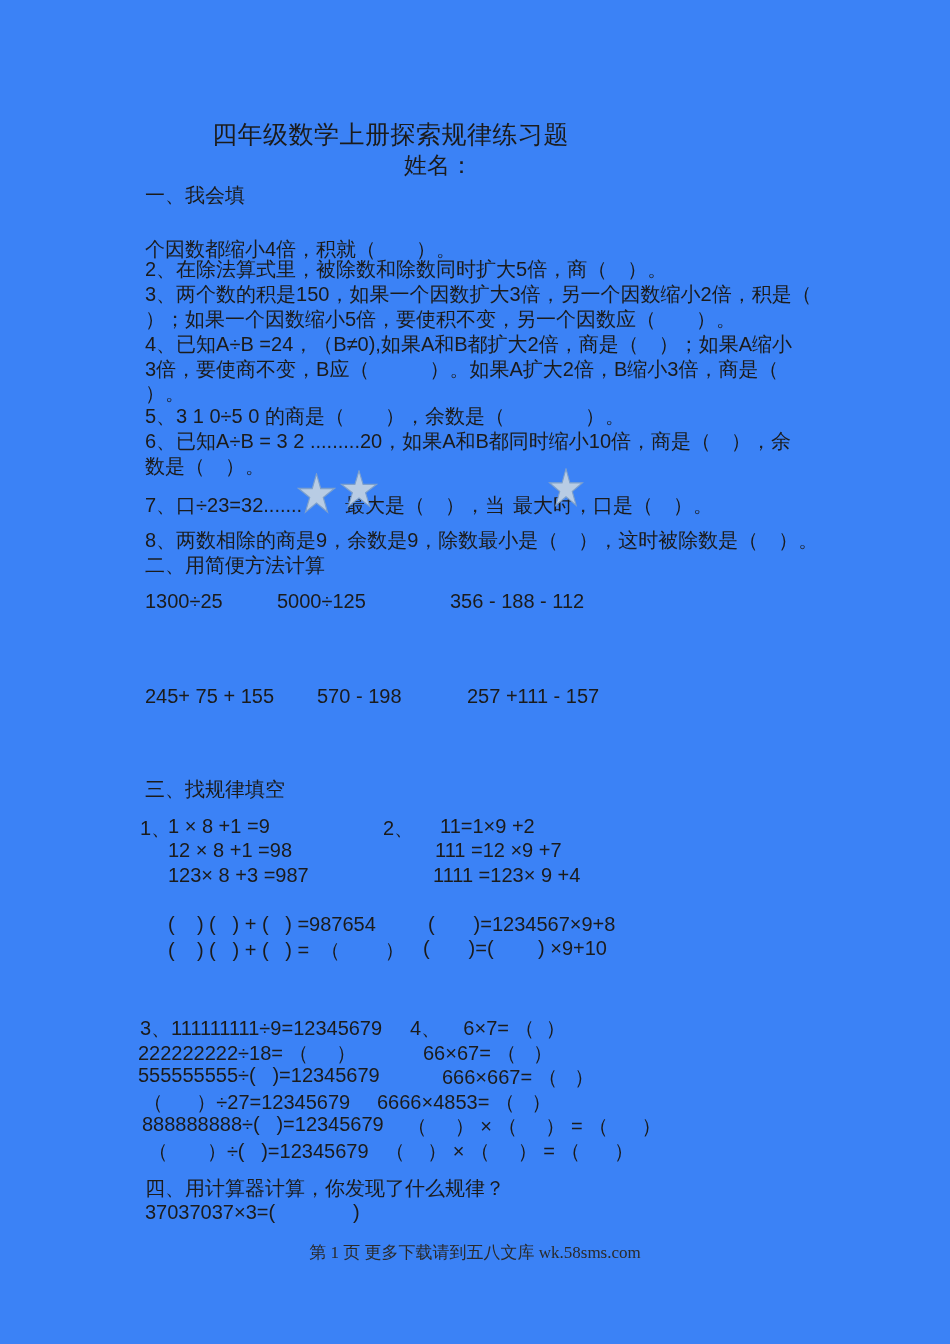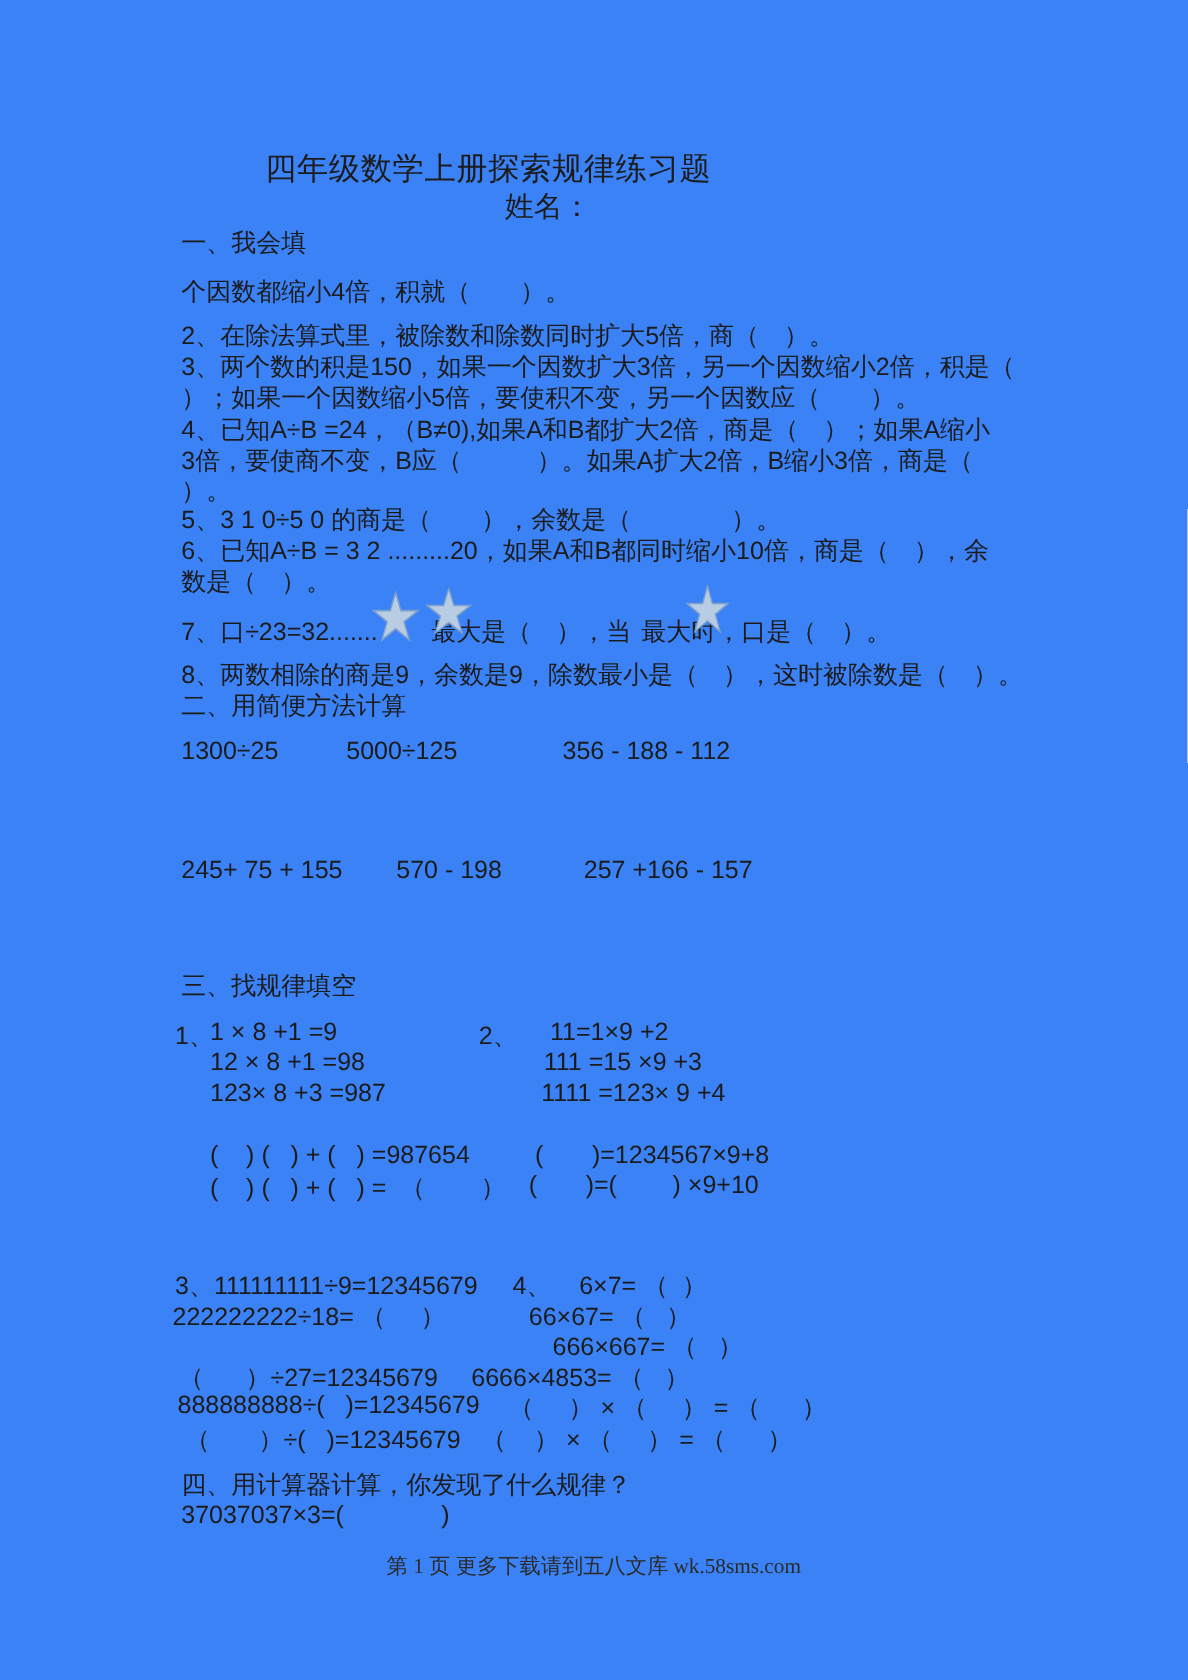"个因数都缩小4倍，积就（ ）。" div.ln { top: 222px -> 237px }
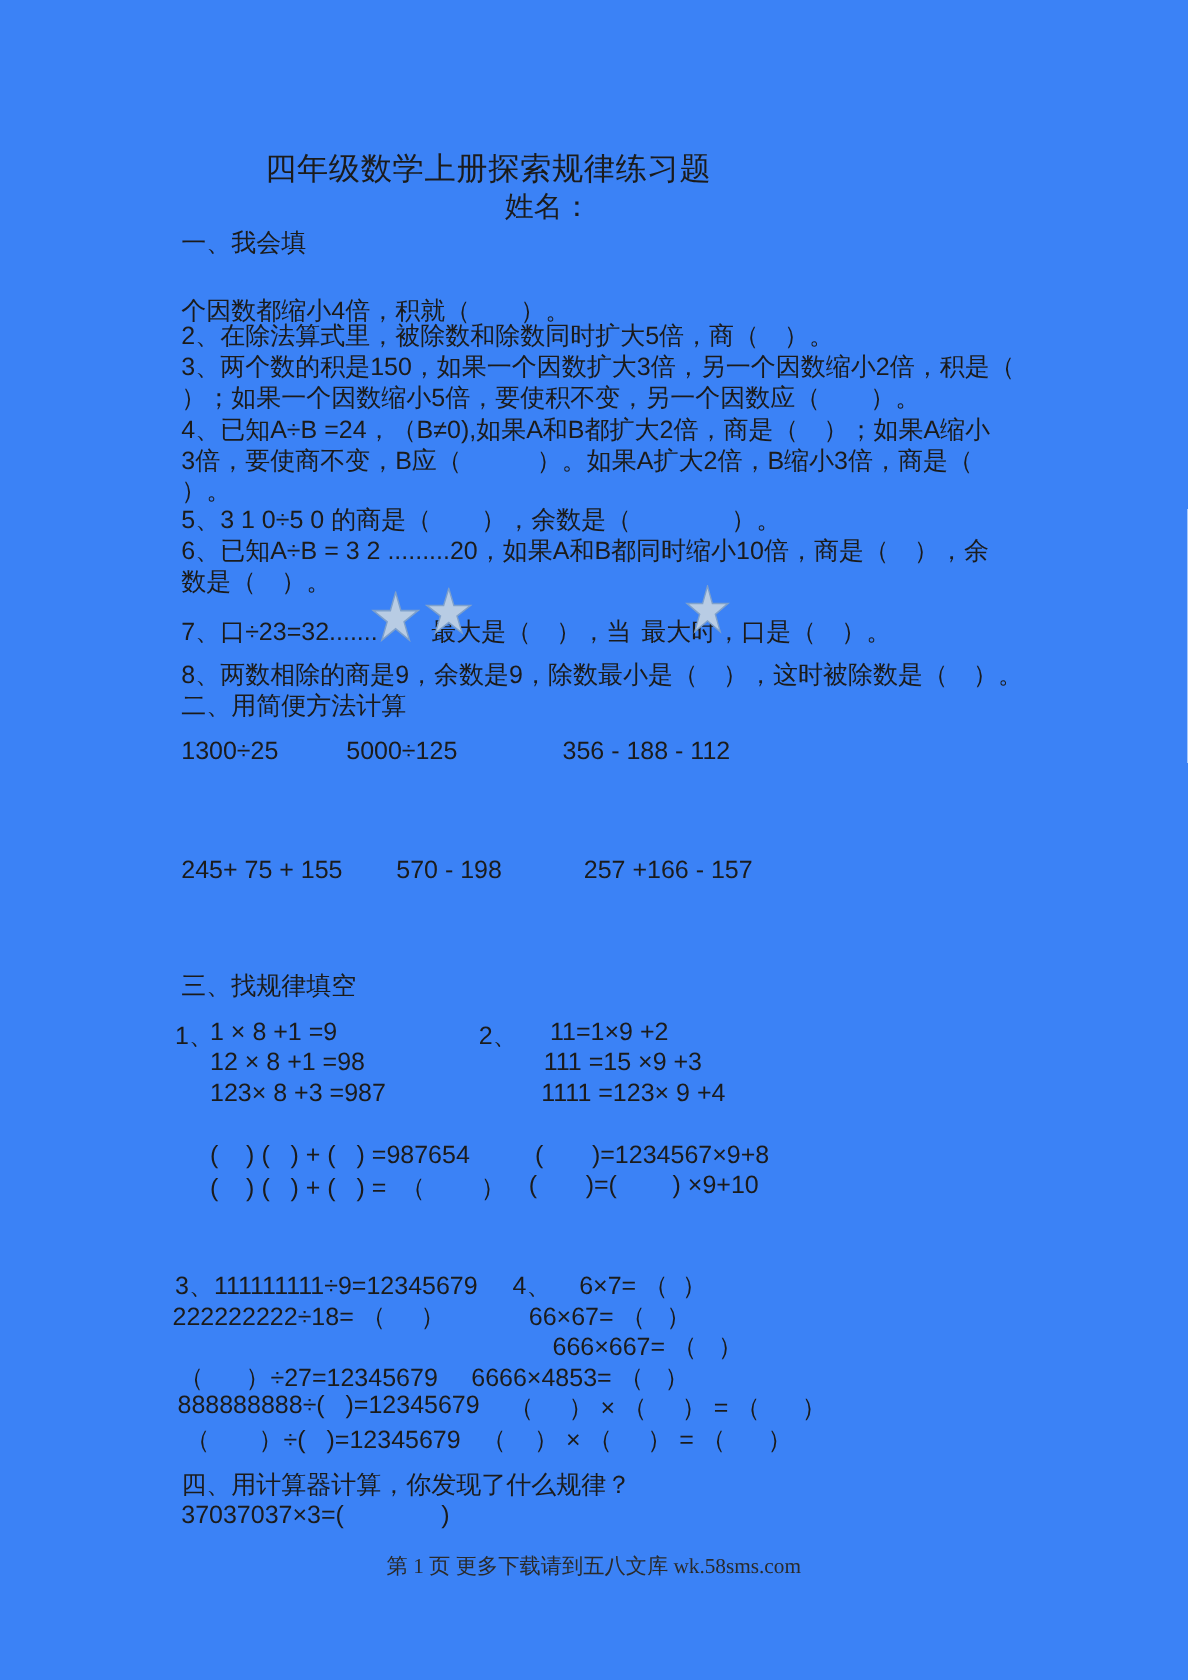"257 +166 - 157" span.seg { text: +166 -> +111 }
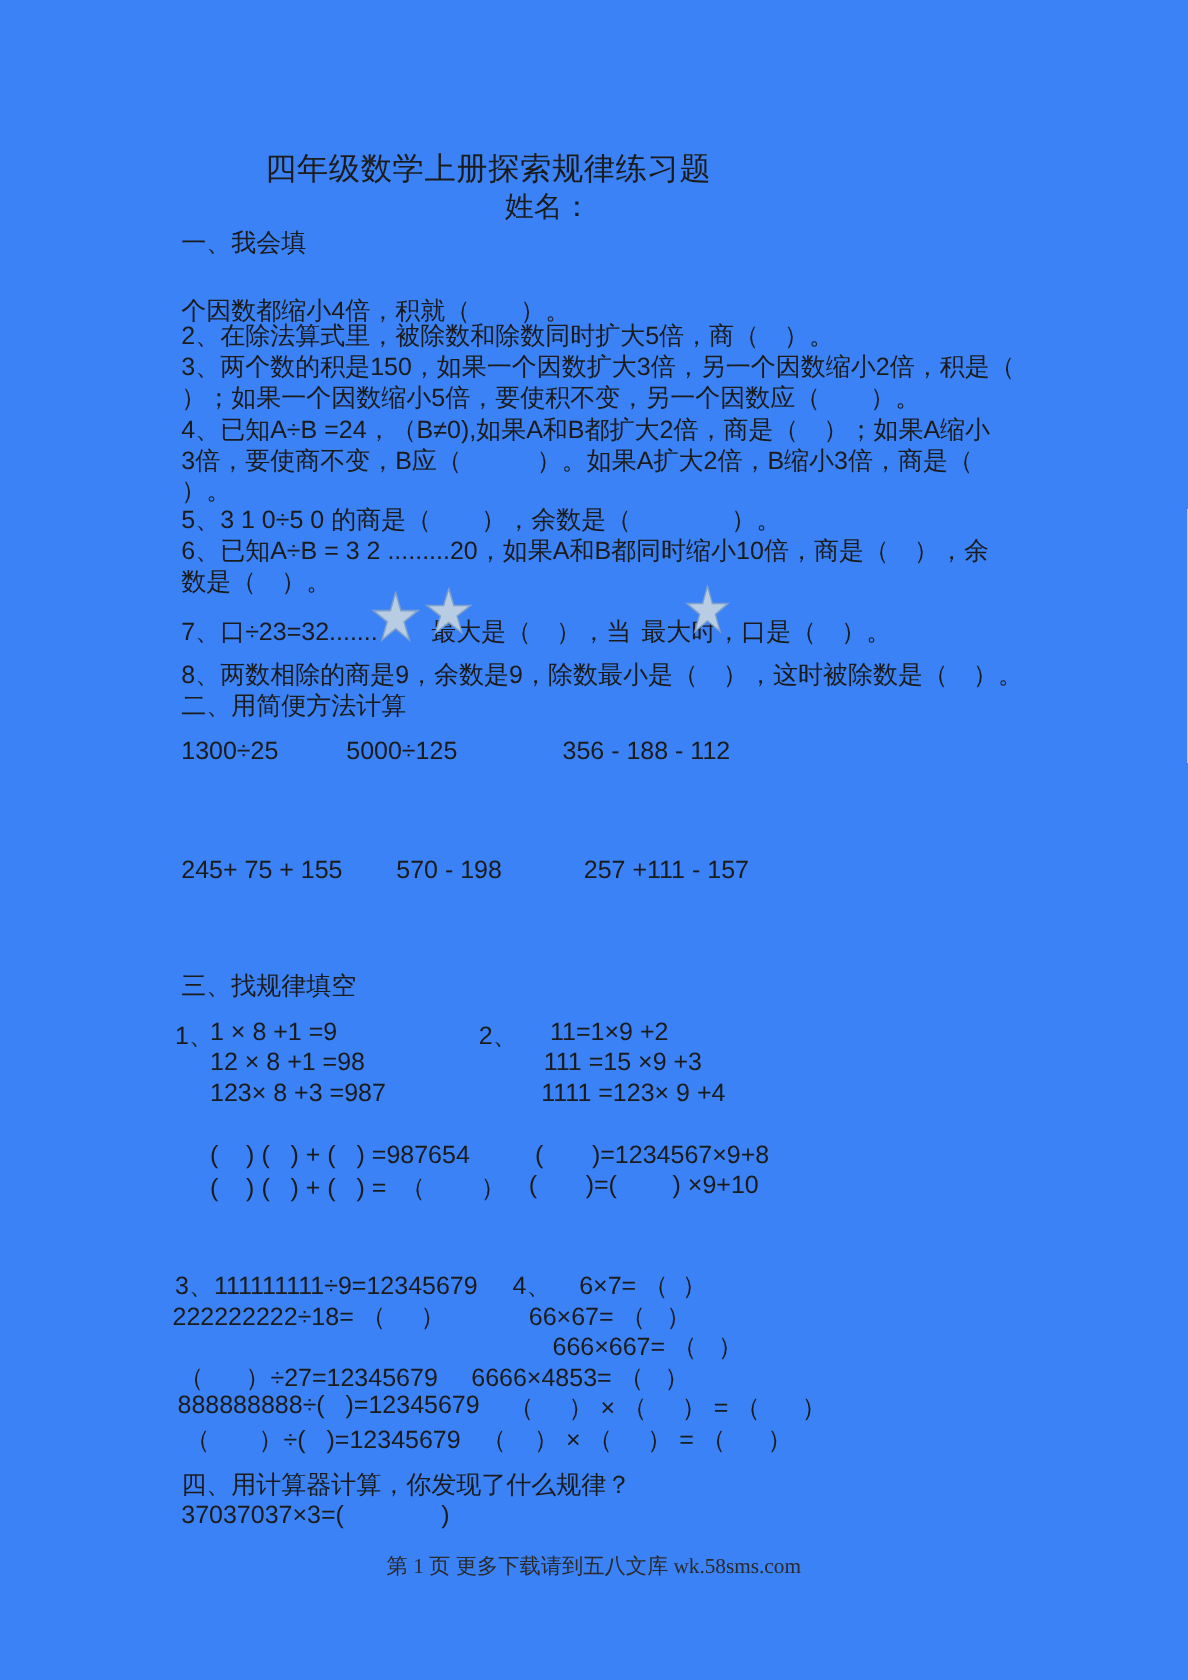"111 =15 ×9 +3" span.seg { text: 15 ×9 +3 -> 12 ×9 +7 }
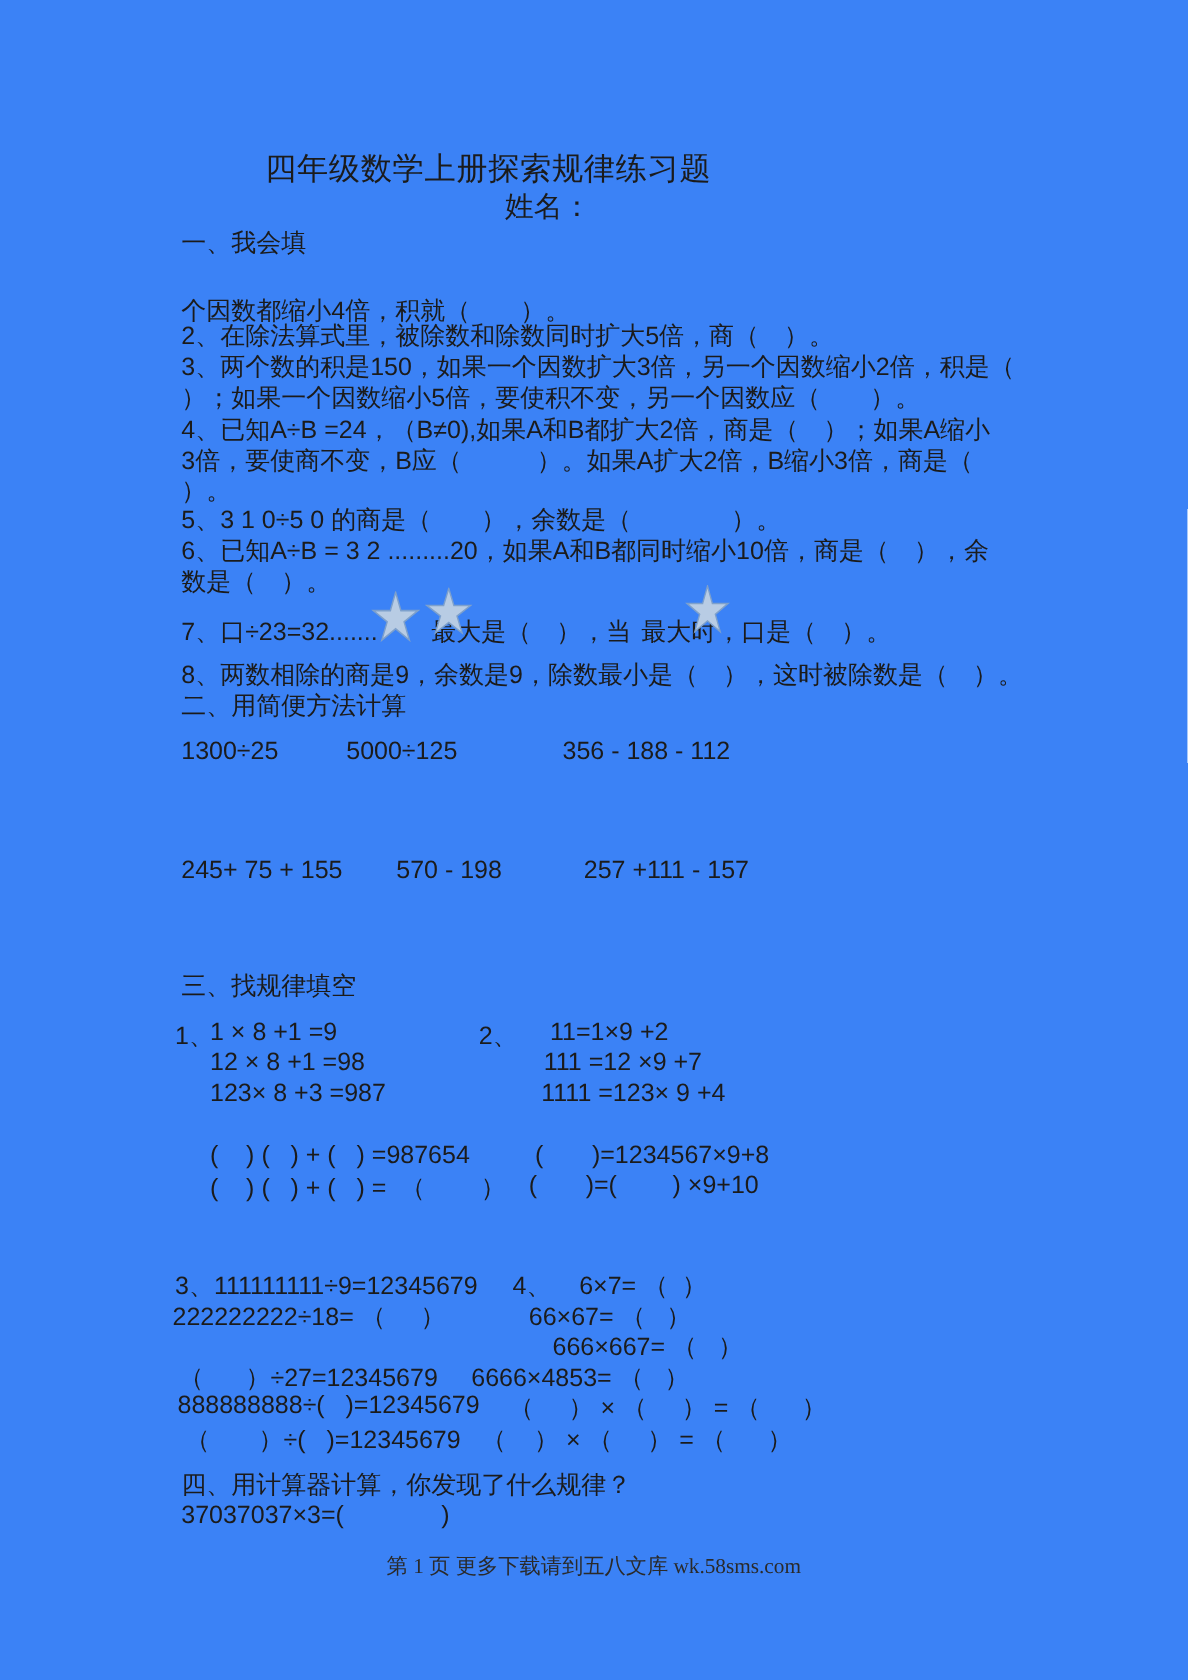"555555555÷( )=12345679" span.seg { html: none -> <span>555555555÷( )=12345679</span> }
